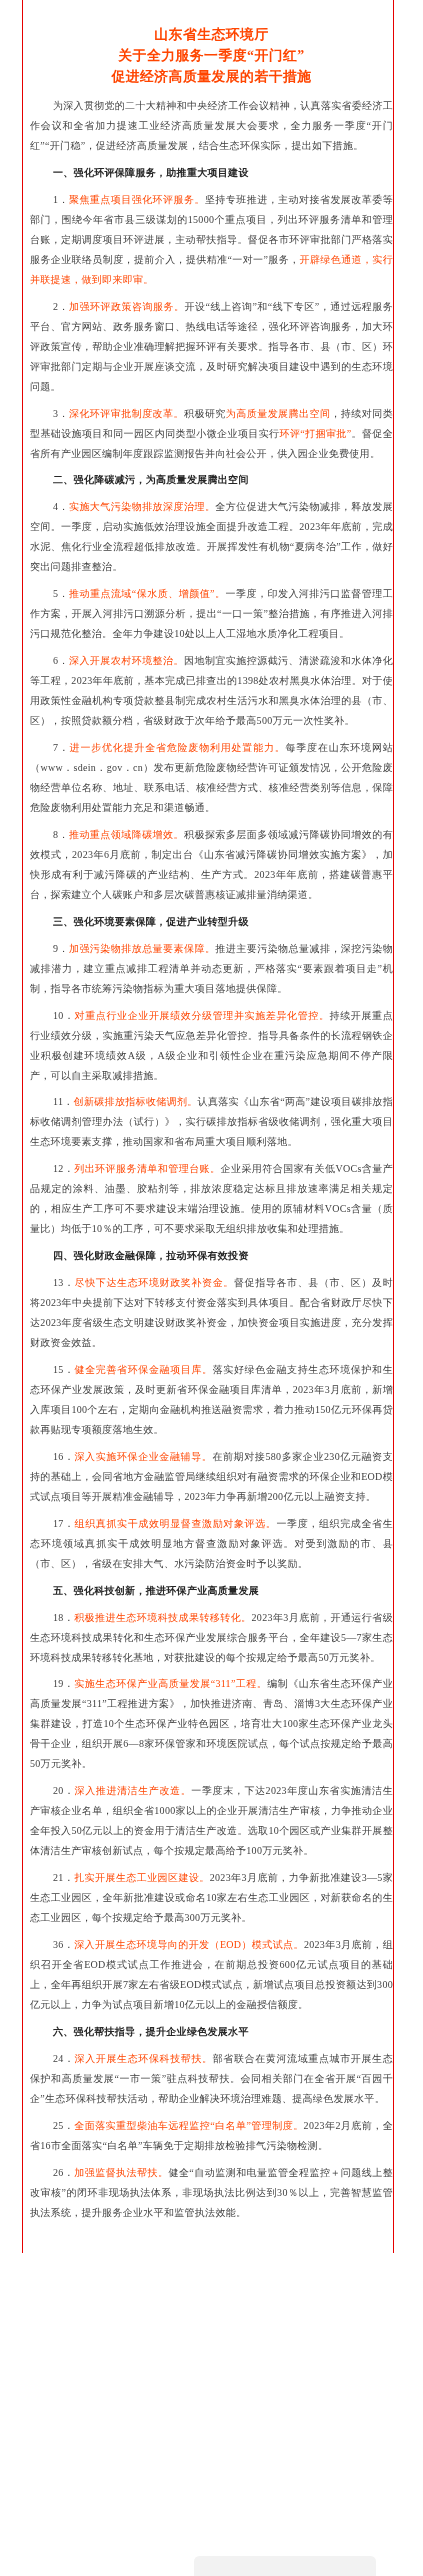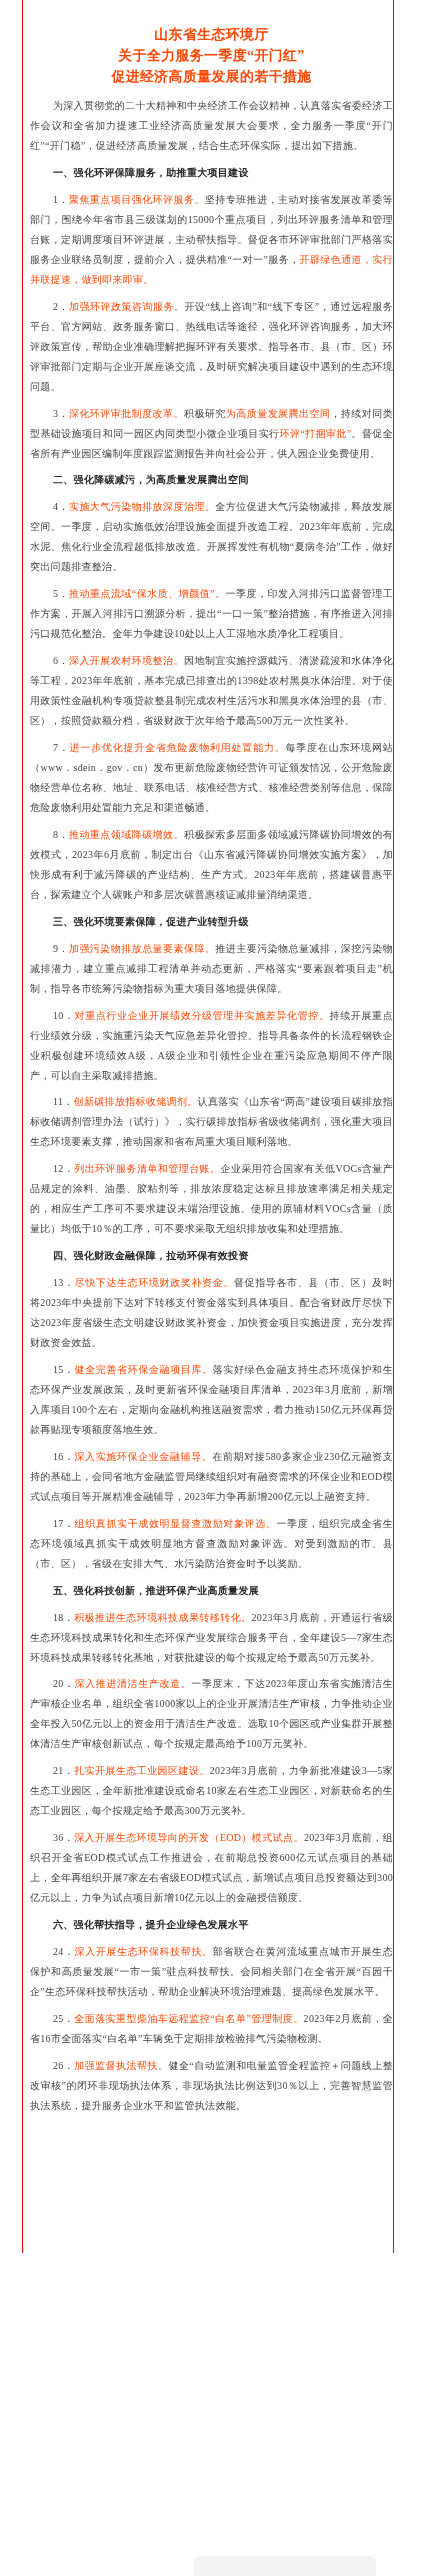"19．实施生态环保产业高质量发展“311”工程。编制《山东省生态环保产业高质量发" p.para { html: none -> <p><span>19．</span><span>实施生态环保产业高质量发展“311”工程。</span><span>编制《山东省生态环保产业高质量发展“311”工程推进方案》，加快推进济南、青岛、淄博3大生态环保产业集群建设，打造10个生态环保产业特色园区，培育壮大100家生态环保产业龙头骨干企业，组织开展6—8家环保管家和环境医院试点，每个试点按规定给予最高50万元奖补。</span></p> }
